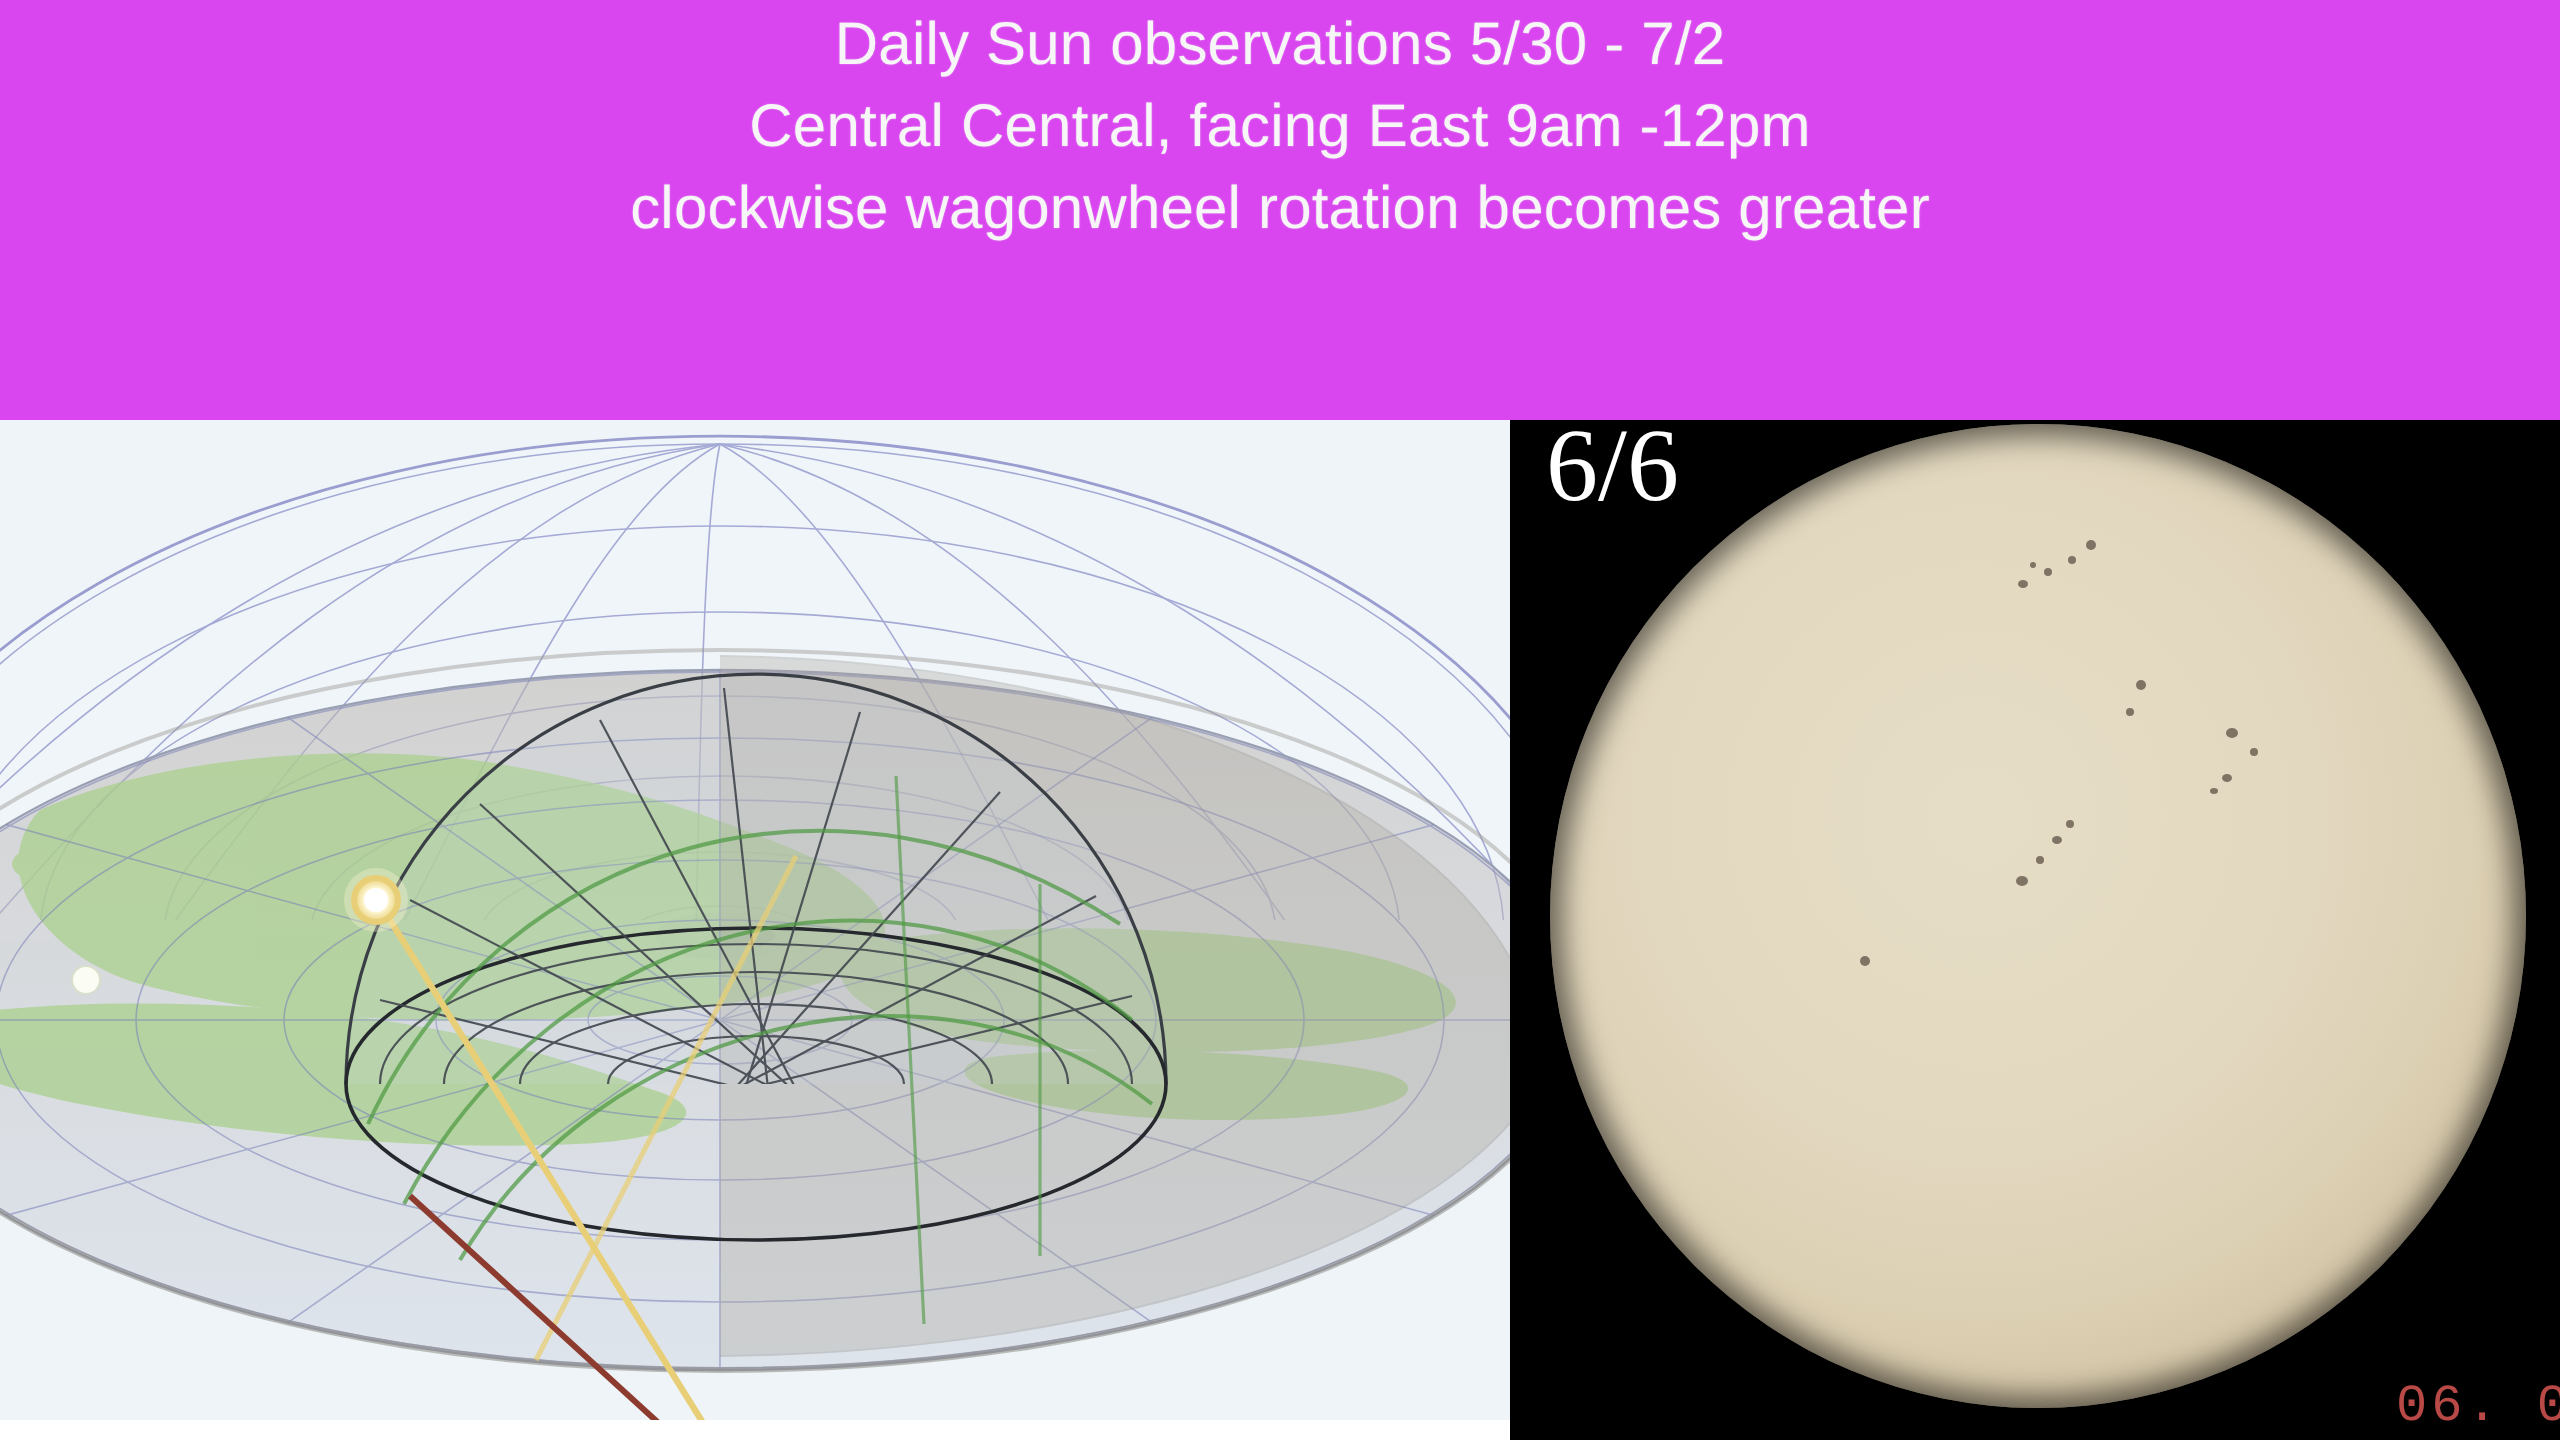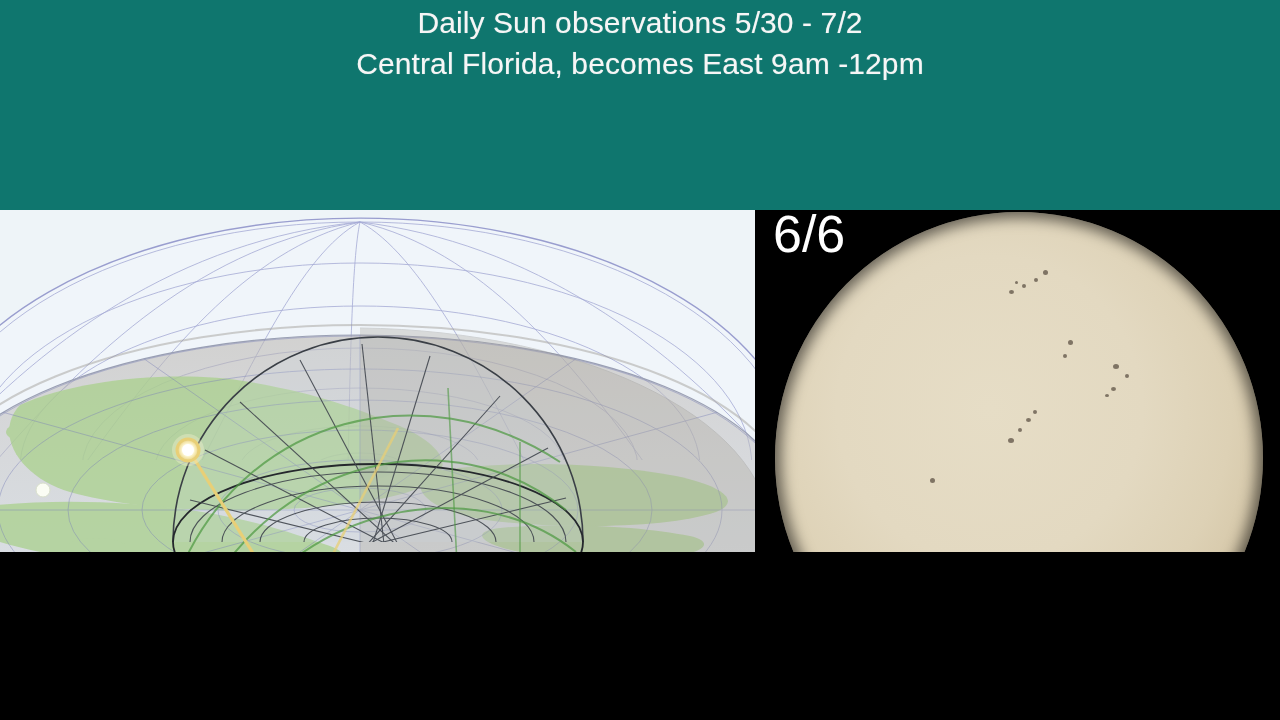"Daily Sun observations 5/30 -" #screen { background: #0f766e -> #d946ef; height: 552px -> 720px }
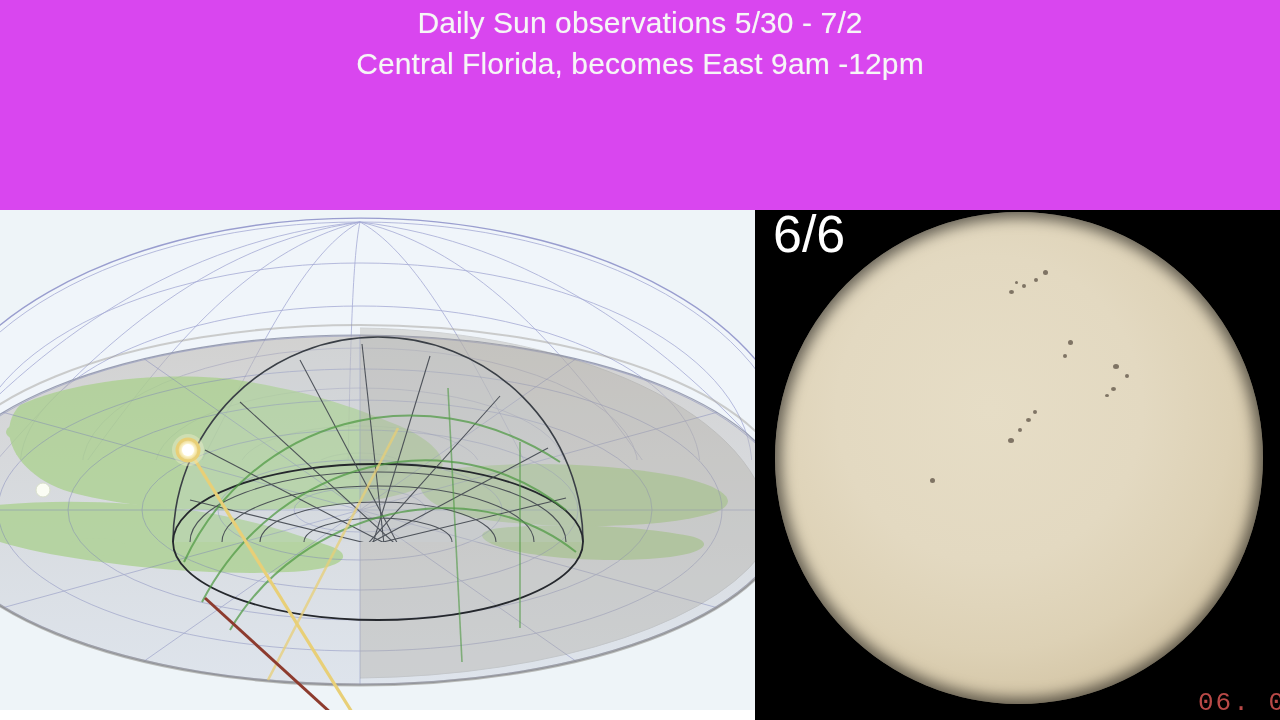"Central Florida, becomes East 9am" span.cap-line { text: Florida, becomes -> Central, facing }
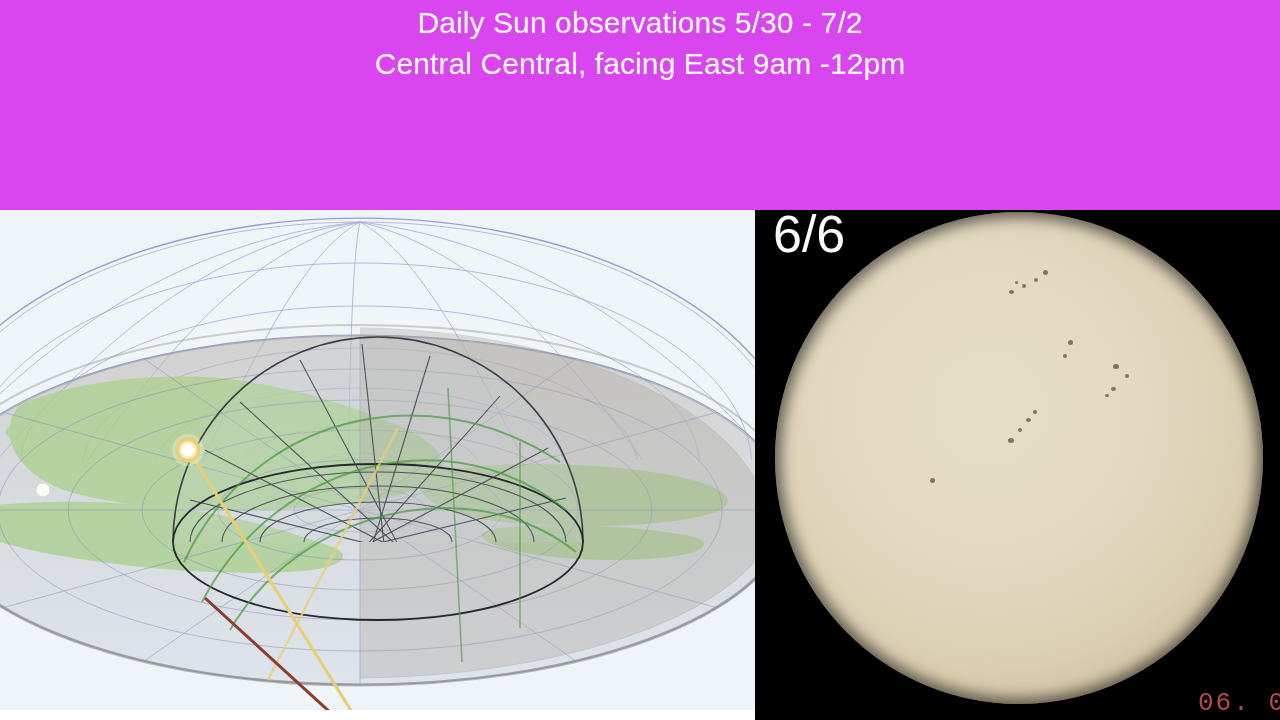"clockwise wagonwheel rotation becomes" span.cap-line { html: none -> <span>clockwise wagonwheel rotation becomes greater</span> }
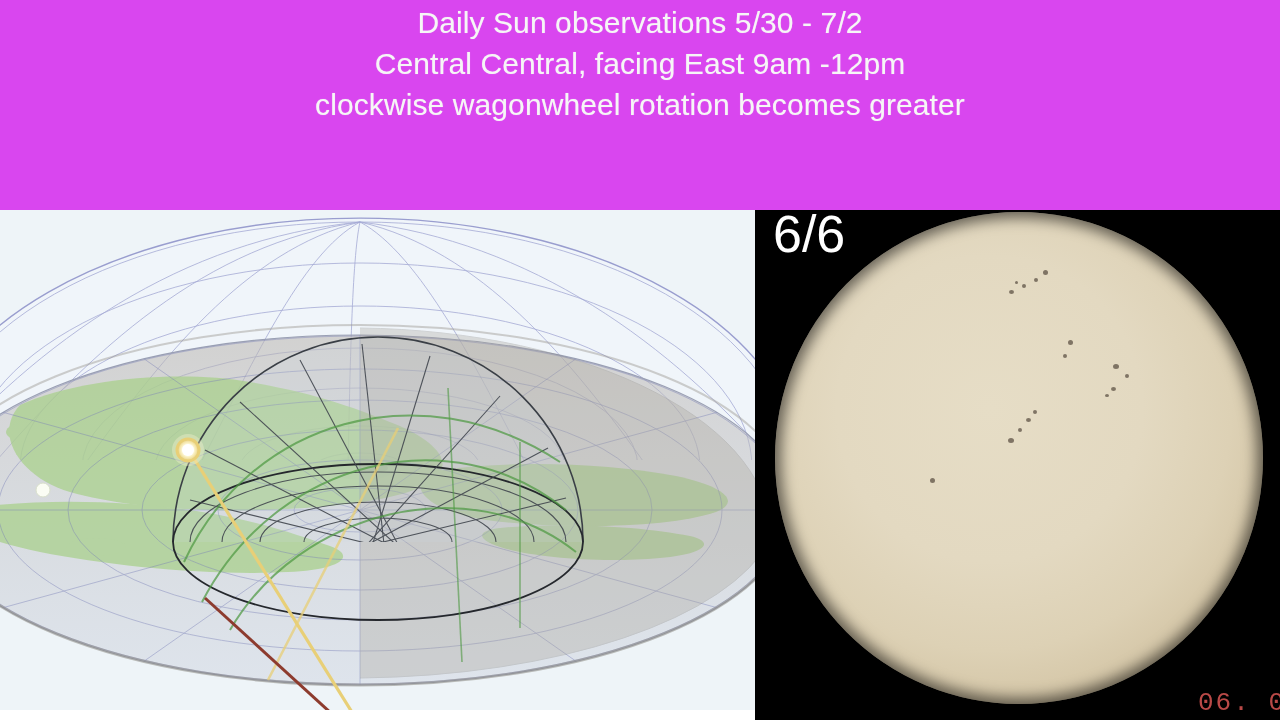"6/6" #date-label { font-family: Liberation Sans, sans-serif -> Liberation Serif, serif }
